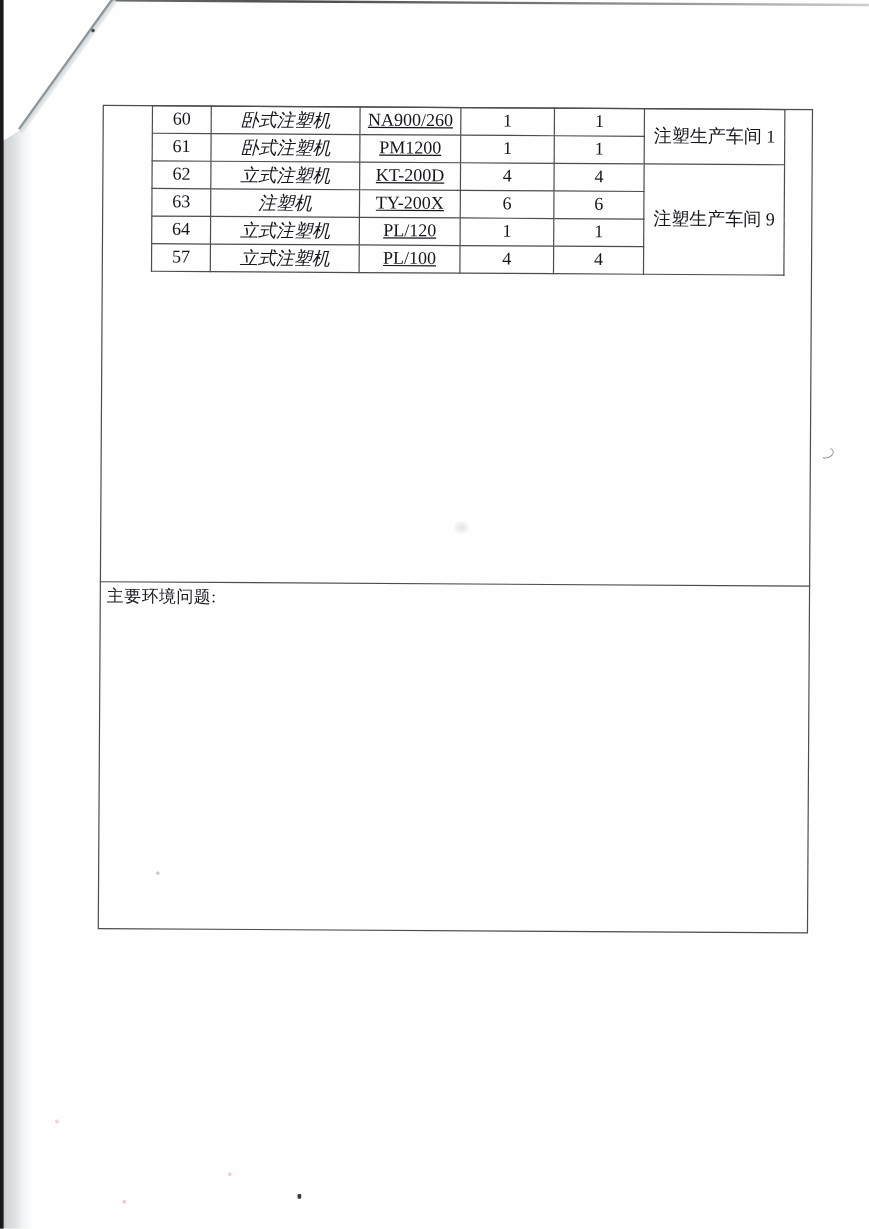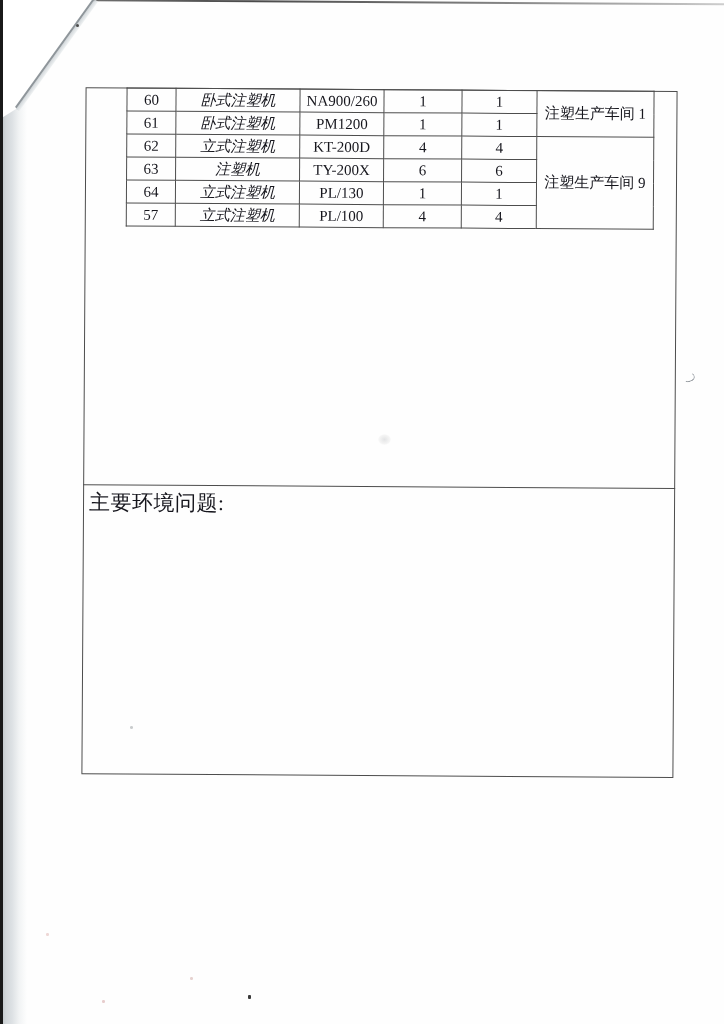"NA900/260" td.c-model { text-decoration: none -> underline }
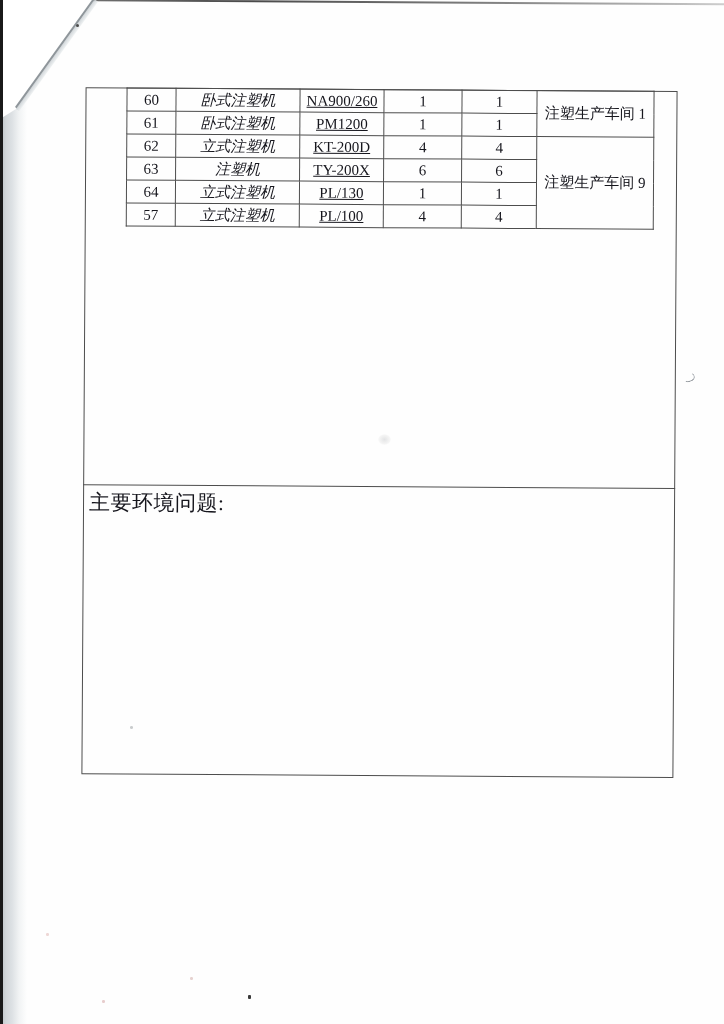"PL/130" td.c-model { text: PL/130 -> PL/120 }
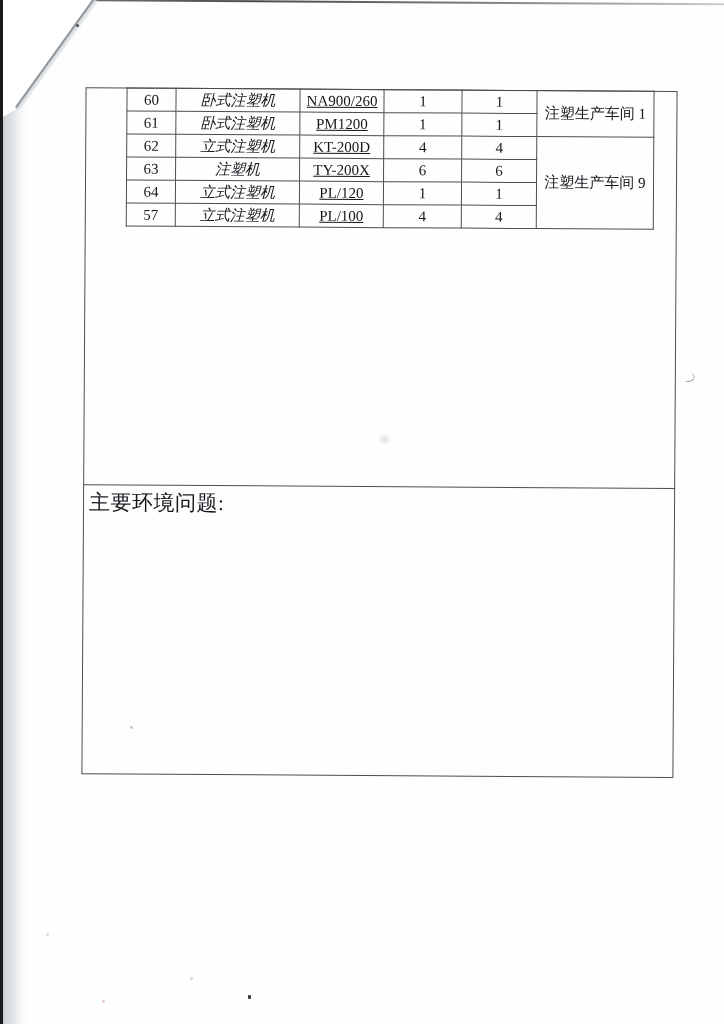"主要环境问题:" .section-label { font-size: 21px -> 14px }
